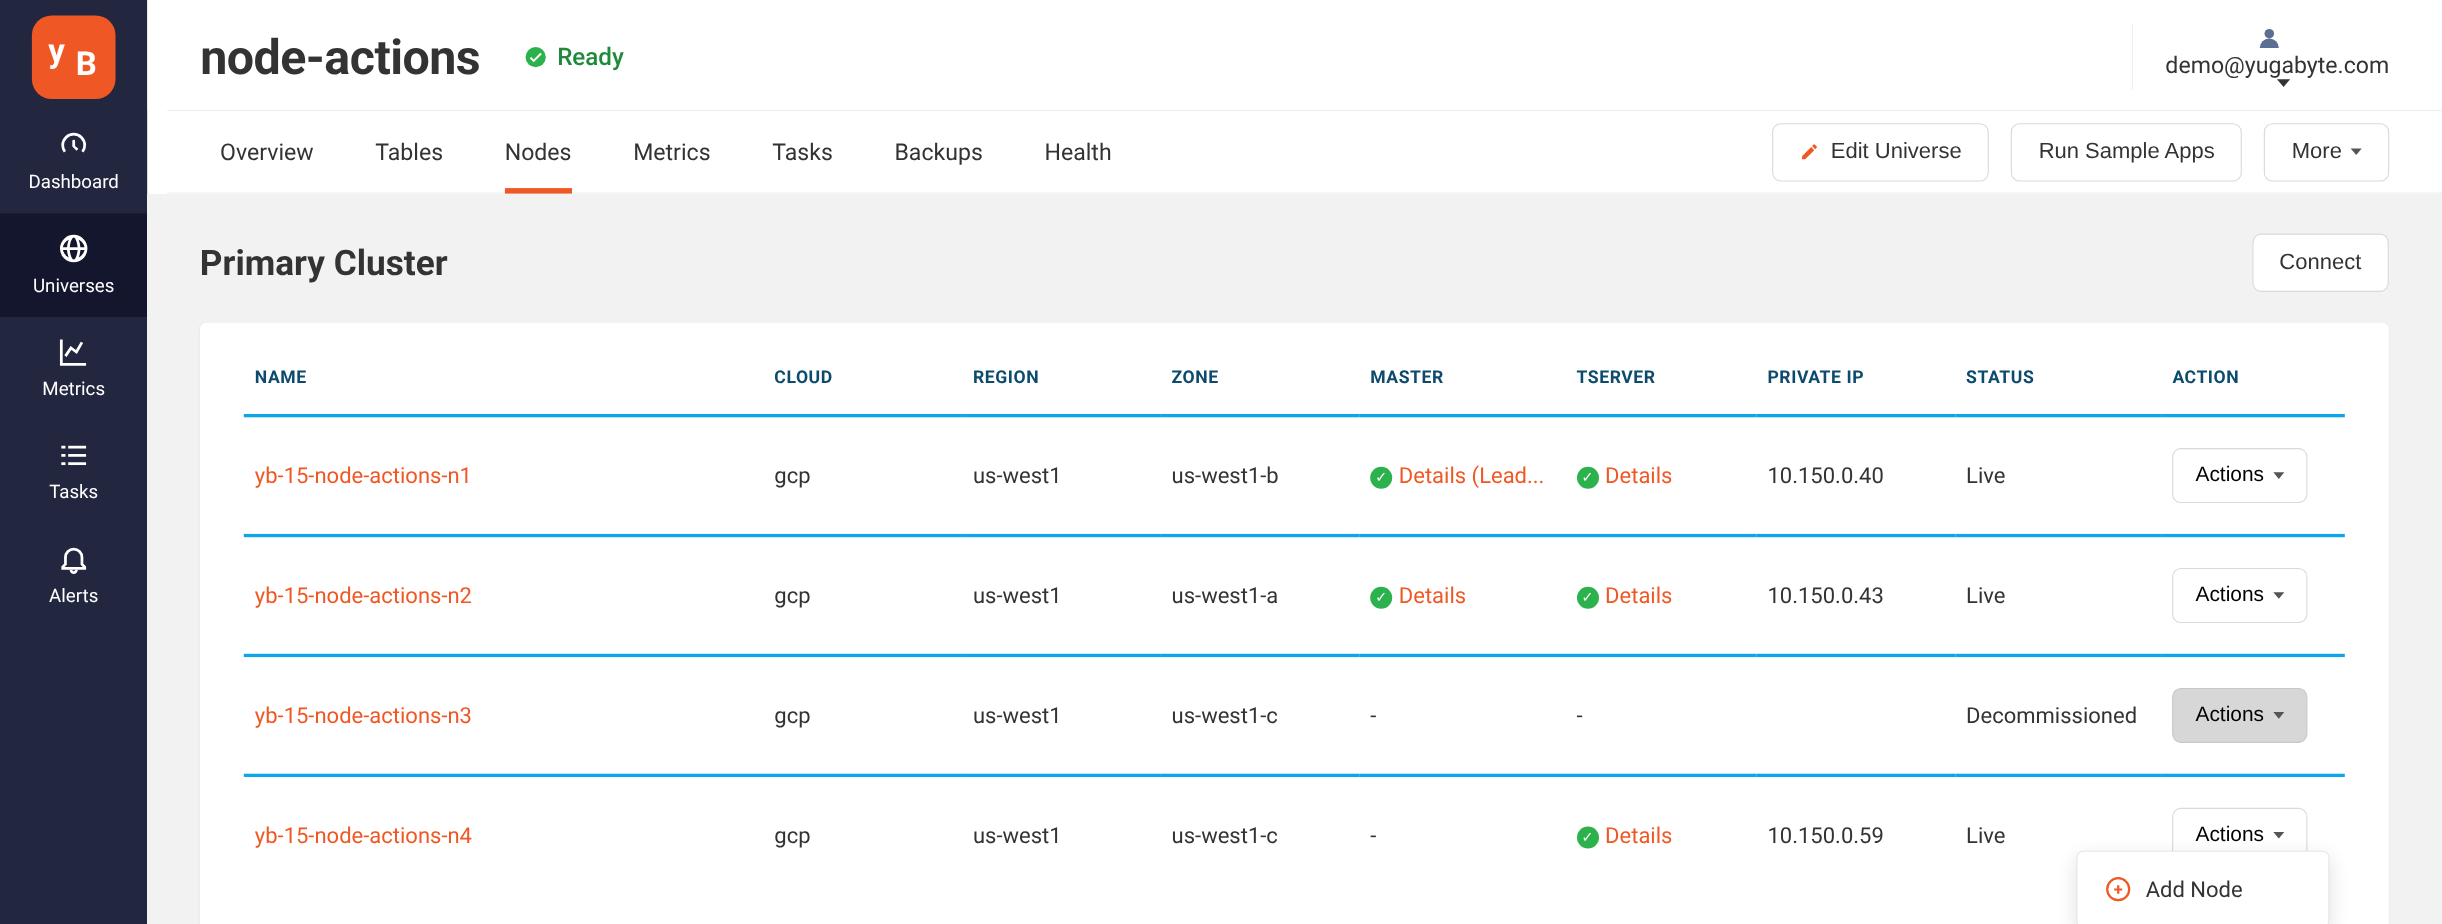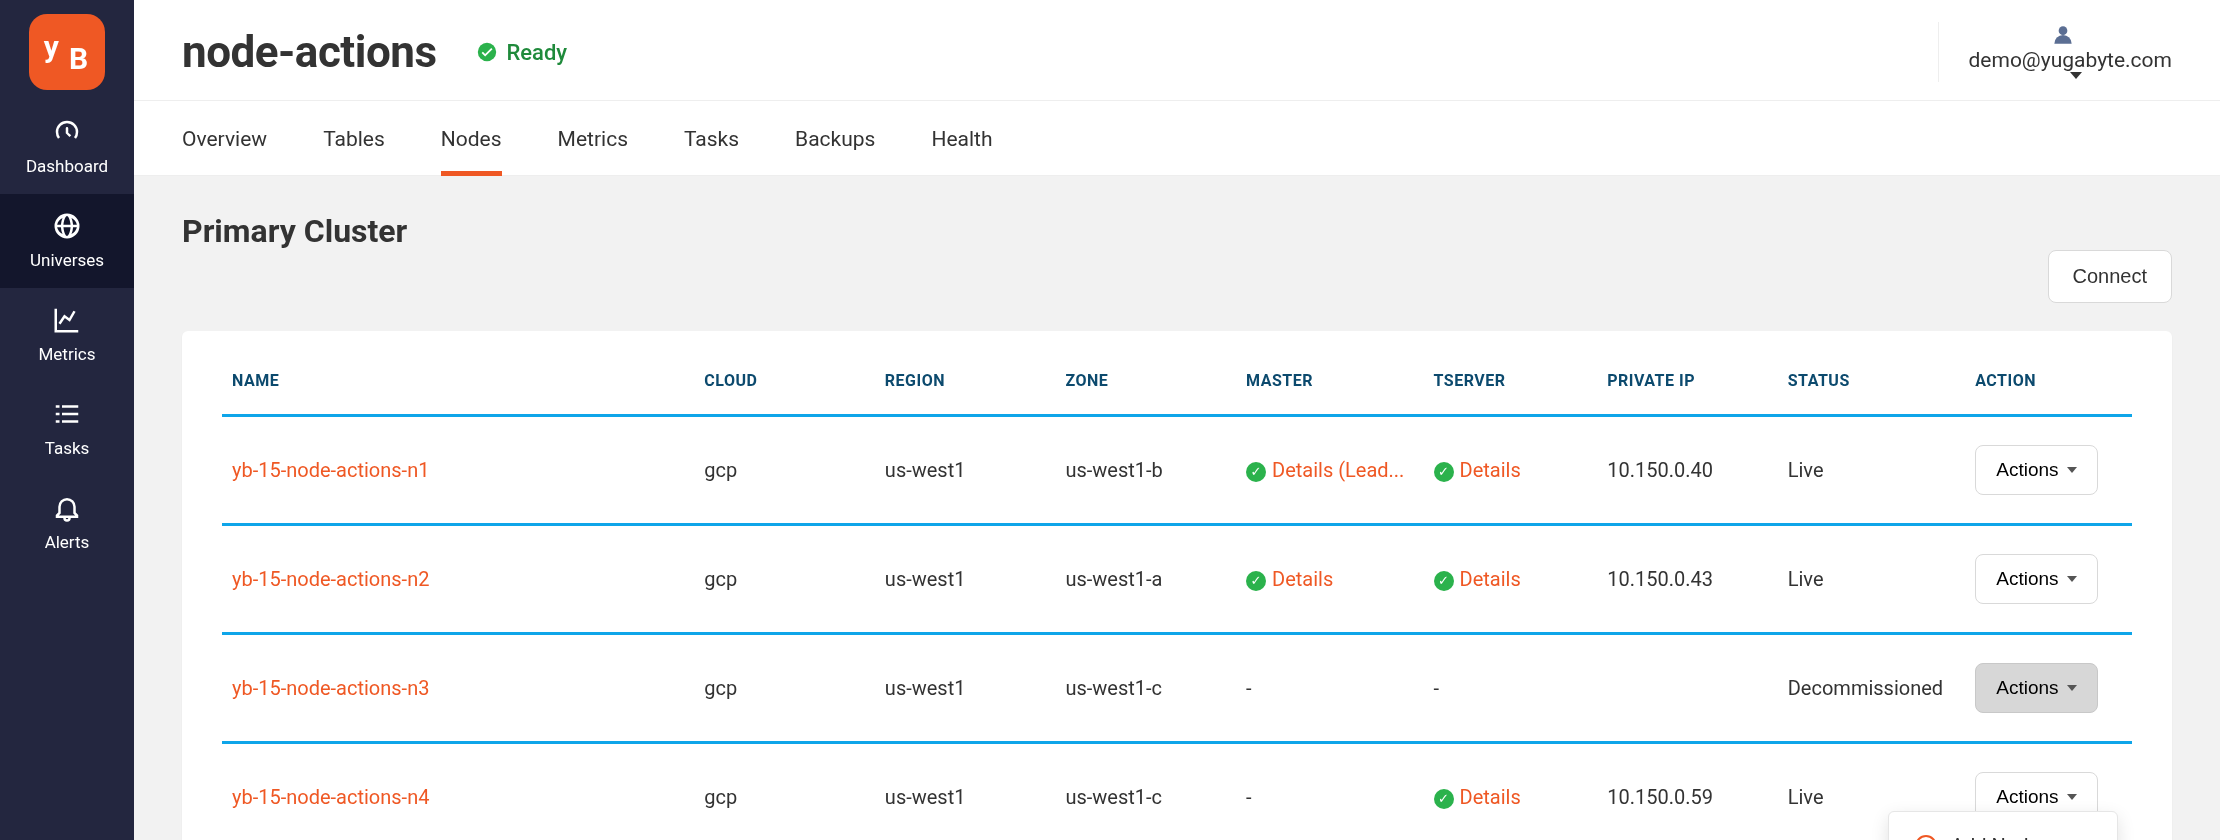"Overview" .tabbar { margin-left: none -> 18px }
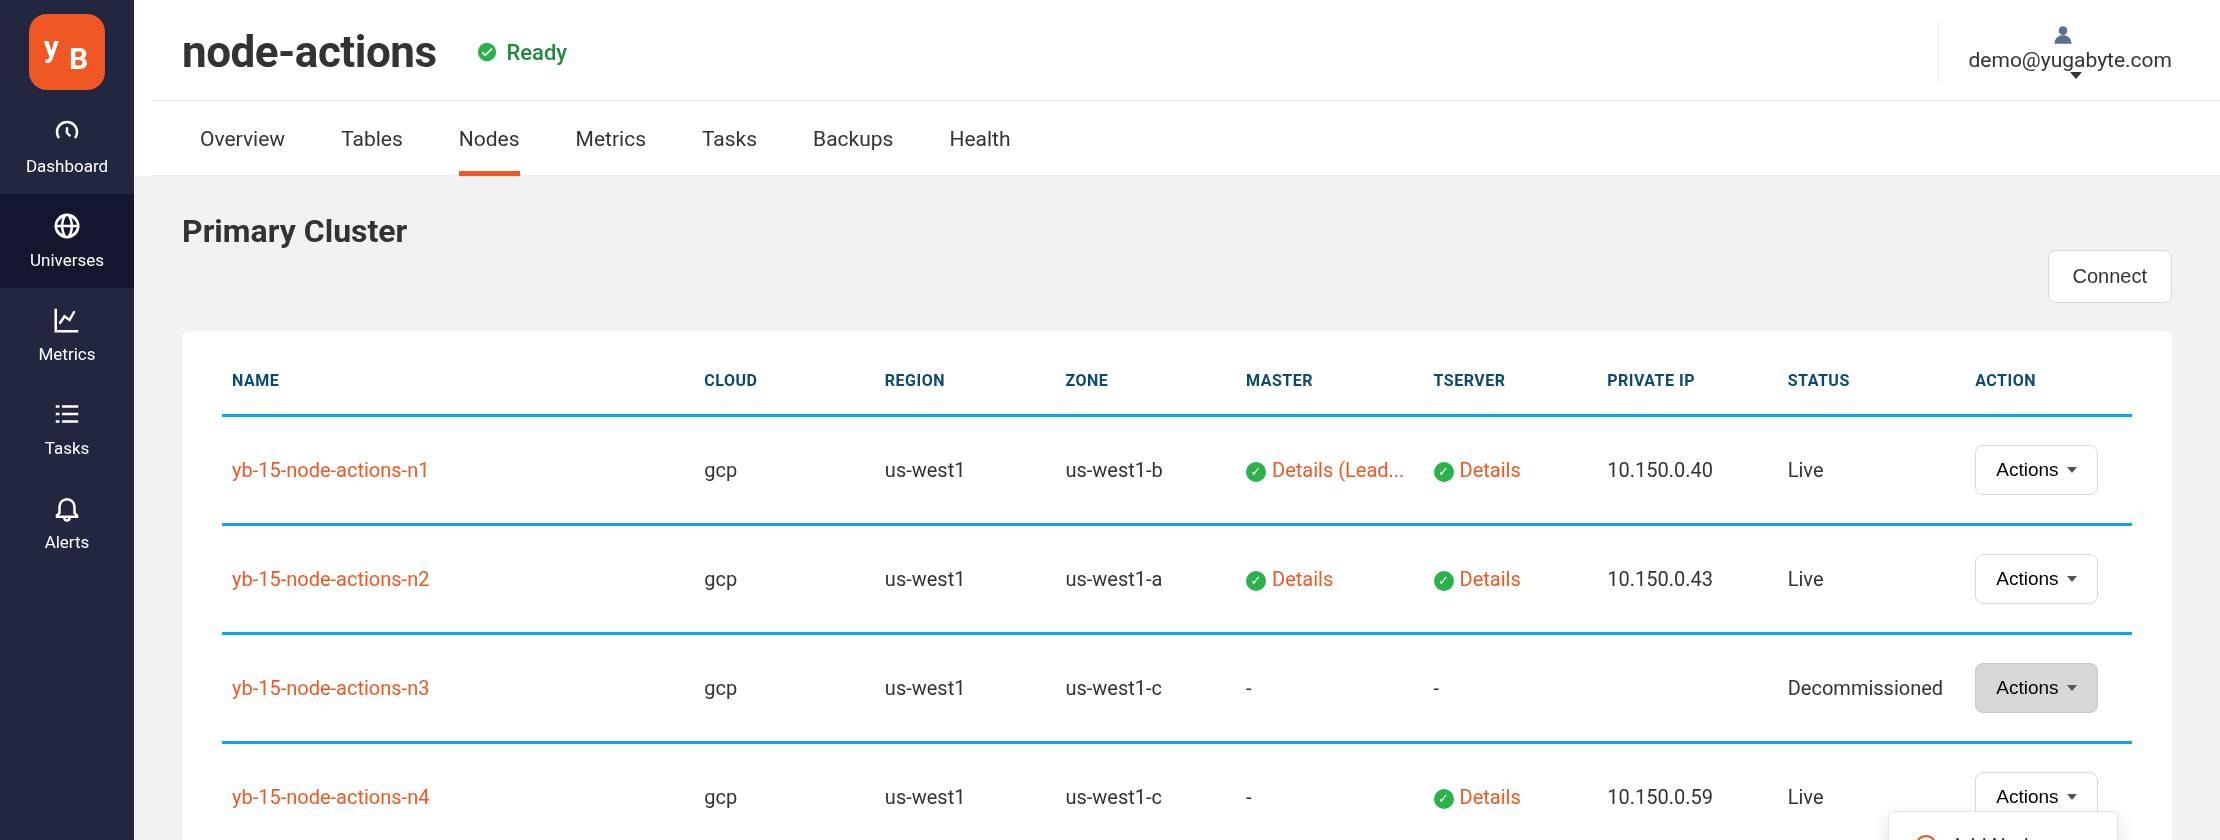"Edit Universe" div.tabbar-right { html: none -> <div> <button> <svg> <path></path> </svg> <span>Edit Universe</span> </button> <button> <span>Run Sample Apps</span> </button> <button> <span>More</span> <span></span> </button> </div> }
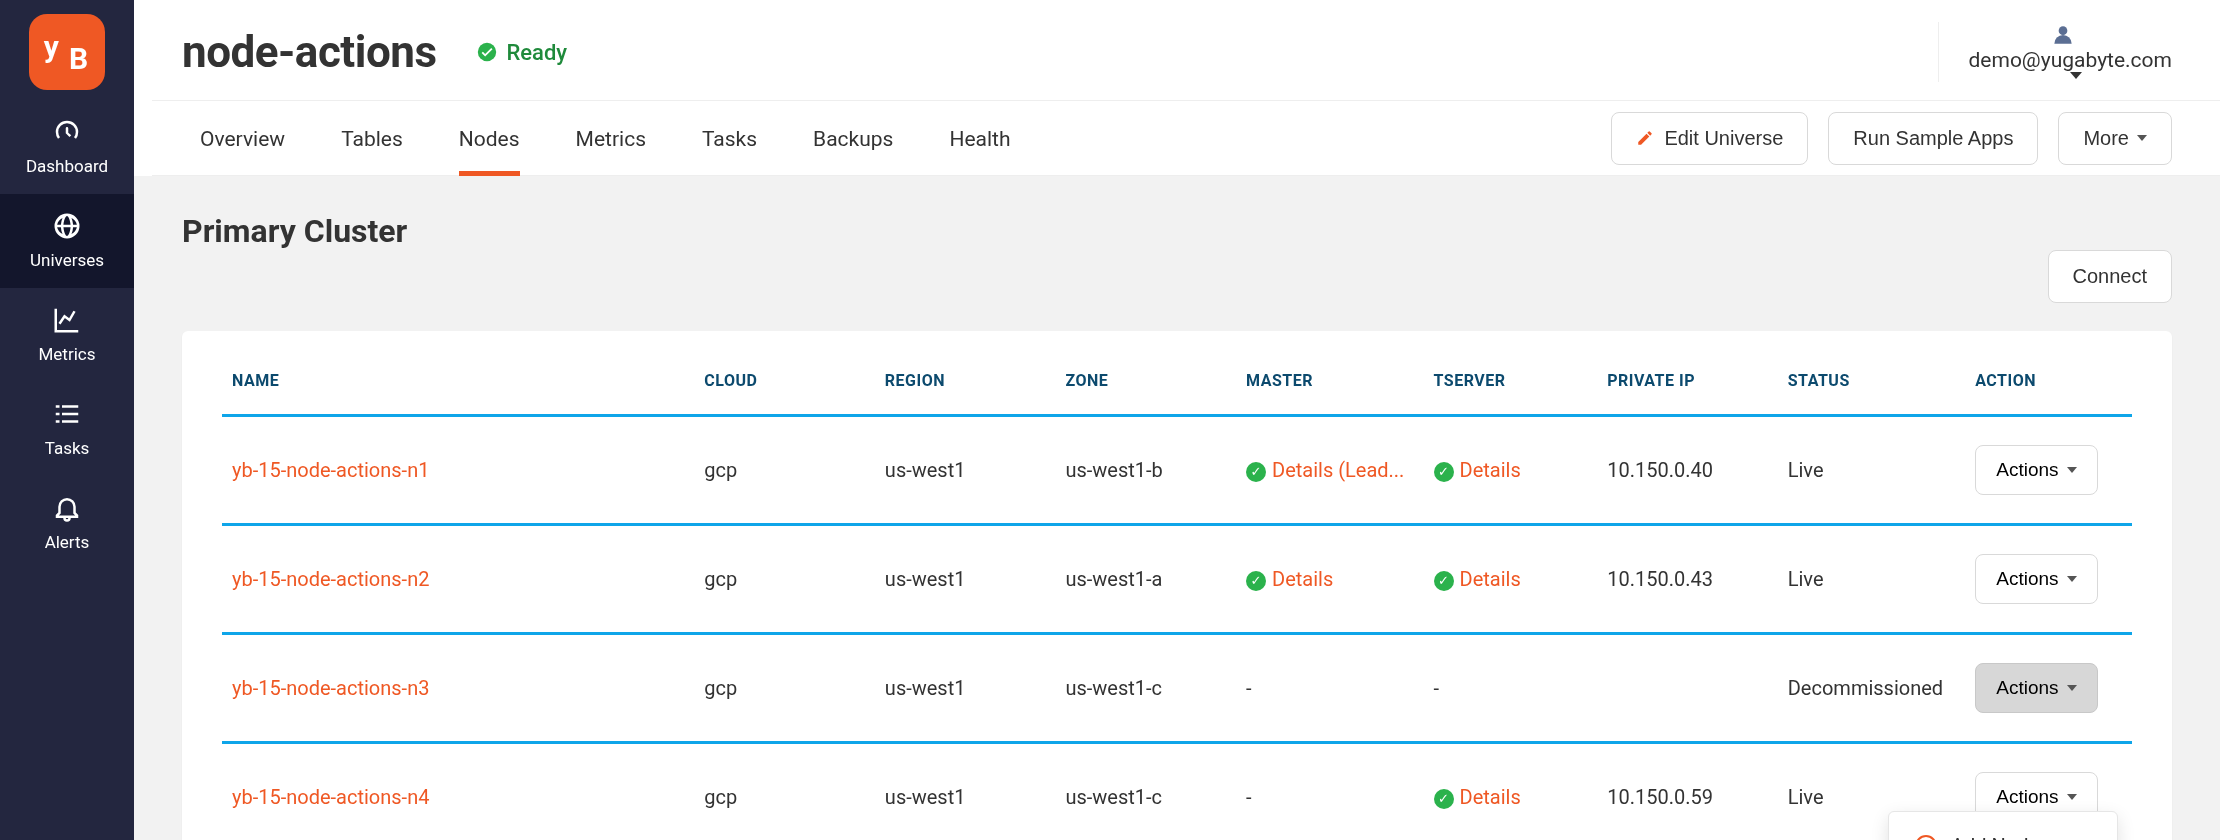"Primary Cluster" .cluster-header { align-items: none -> center; flex-direction: column -> none }
